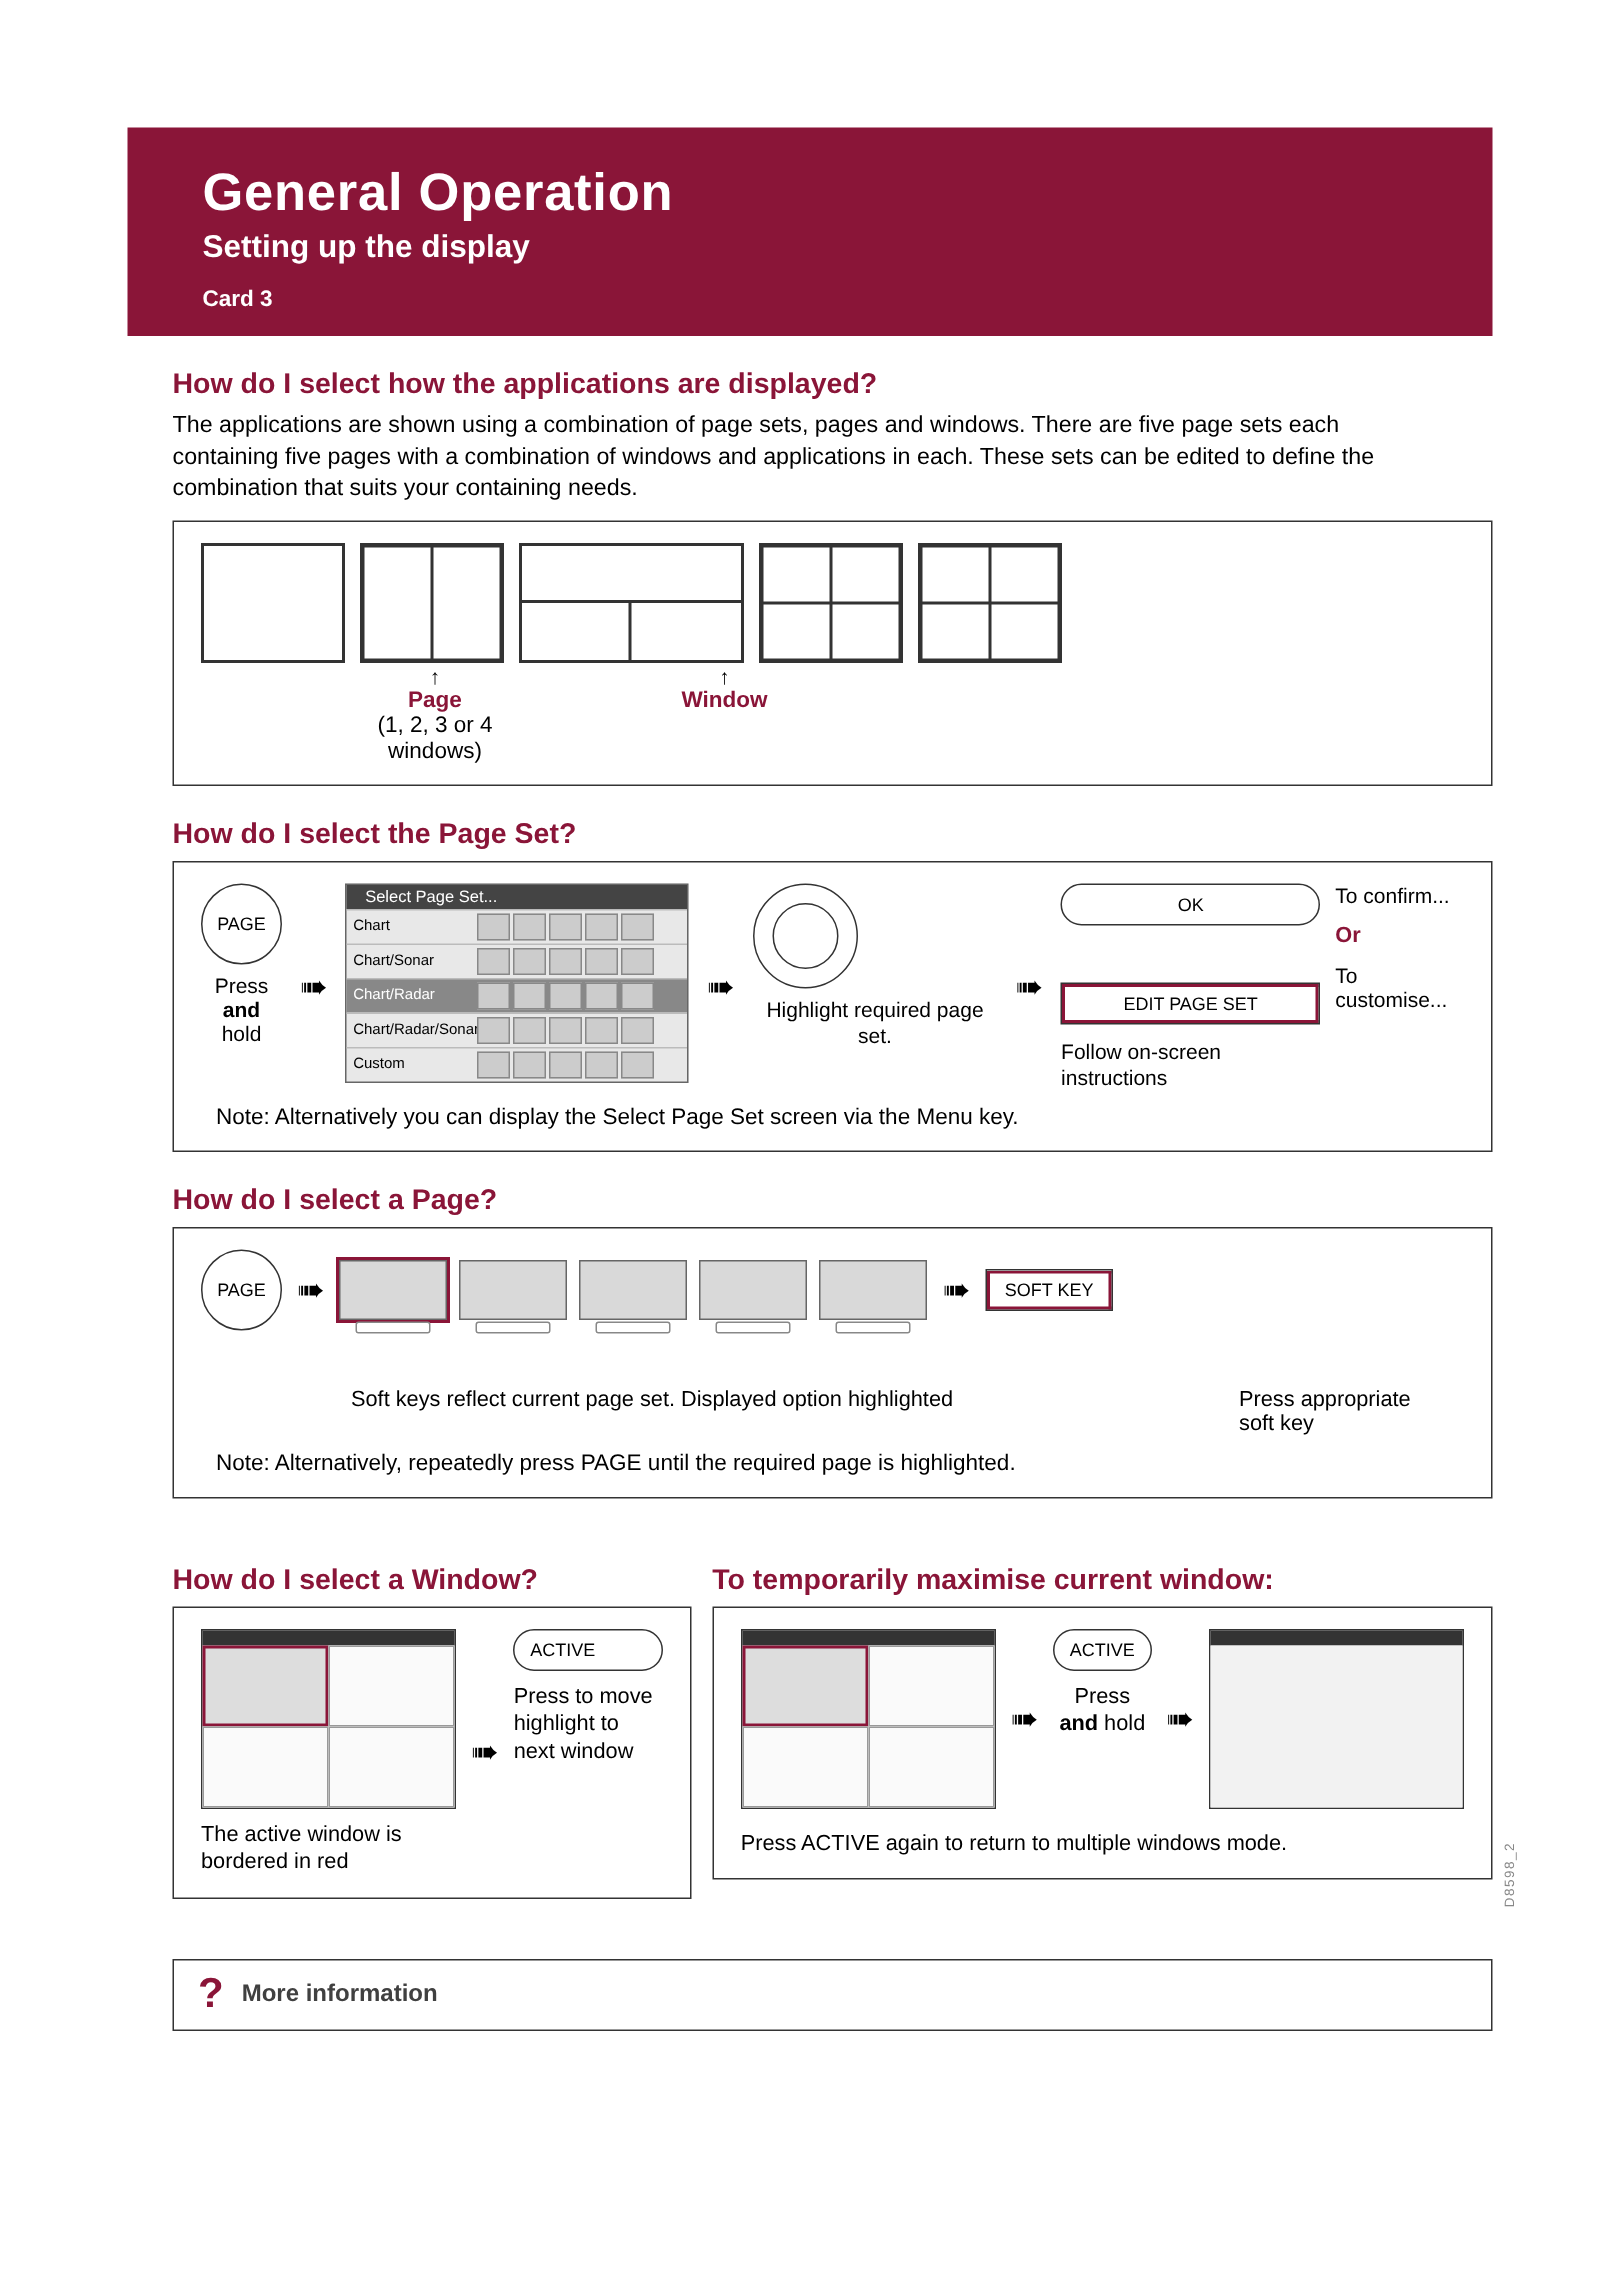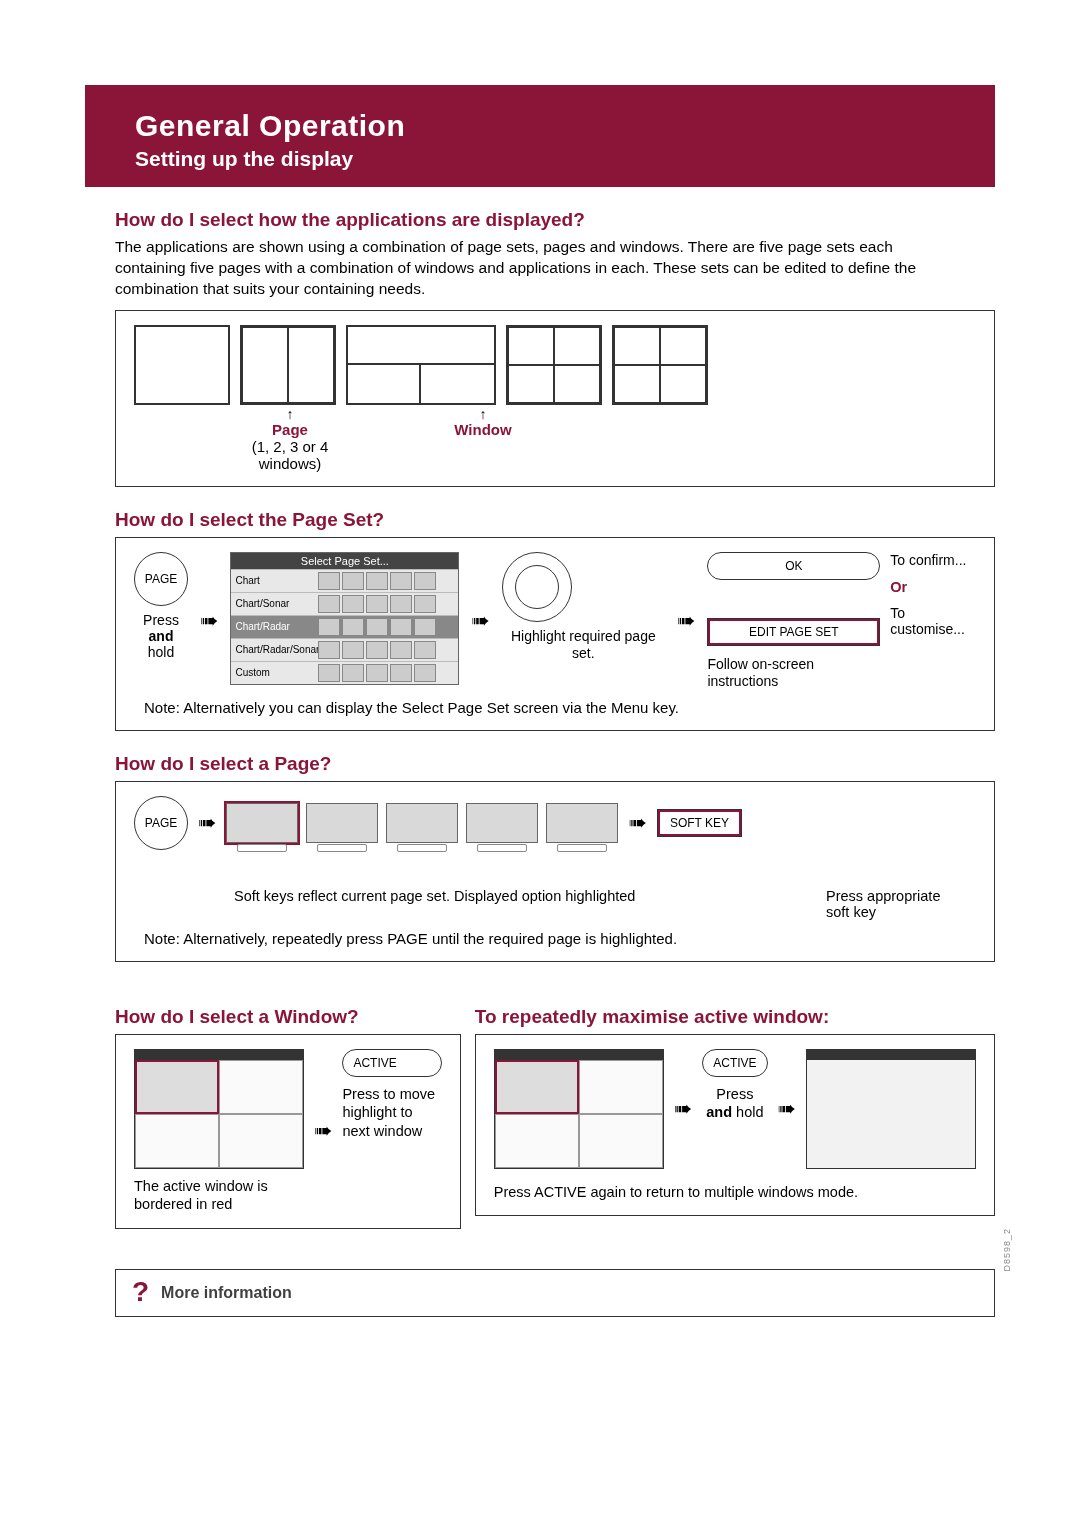"General Operation" .header-title { font-size: 30px -> 35px }
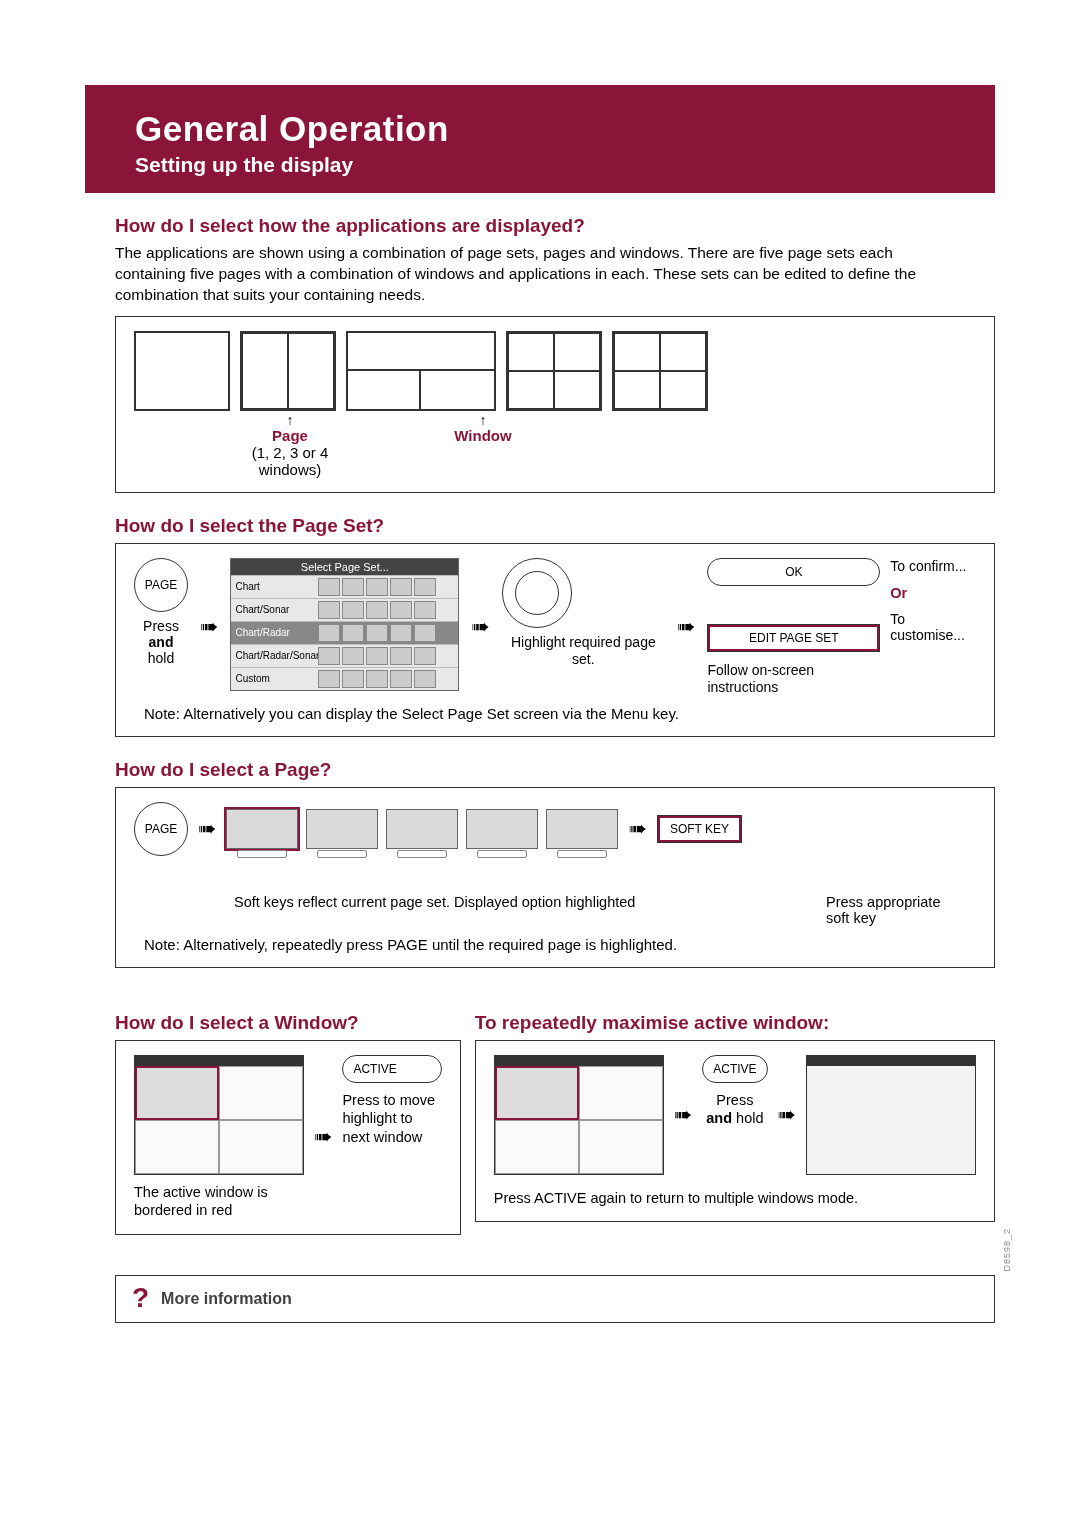"Card 3" div.header-card { html: none -> <div>Card 3</div> }
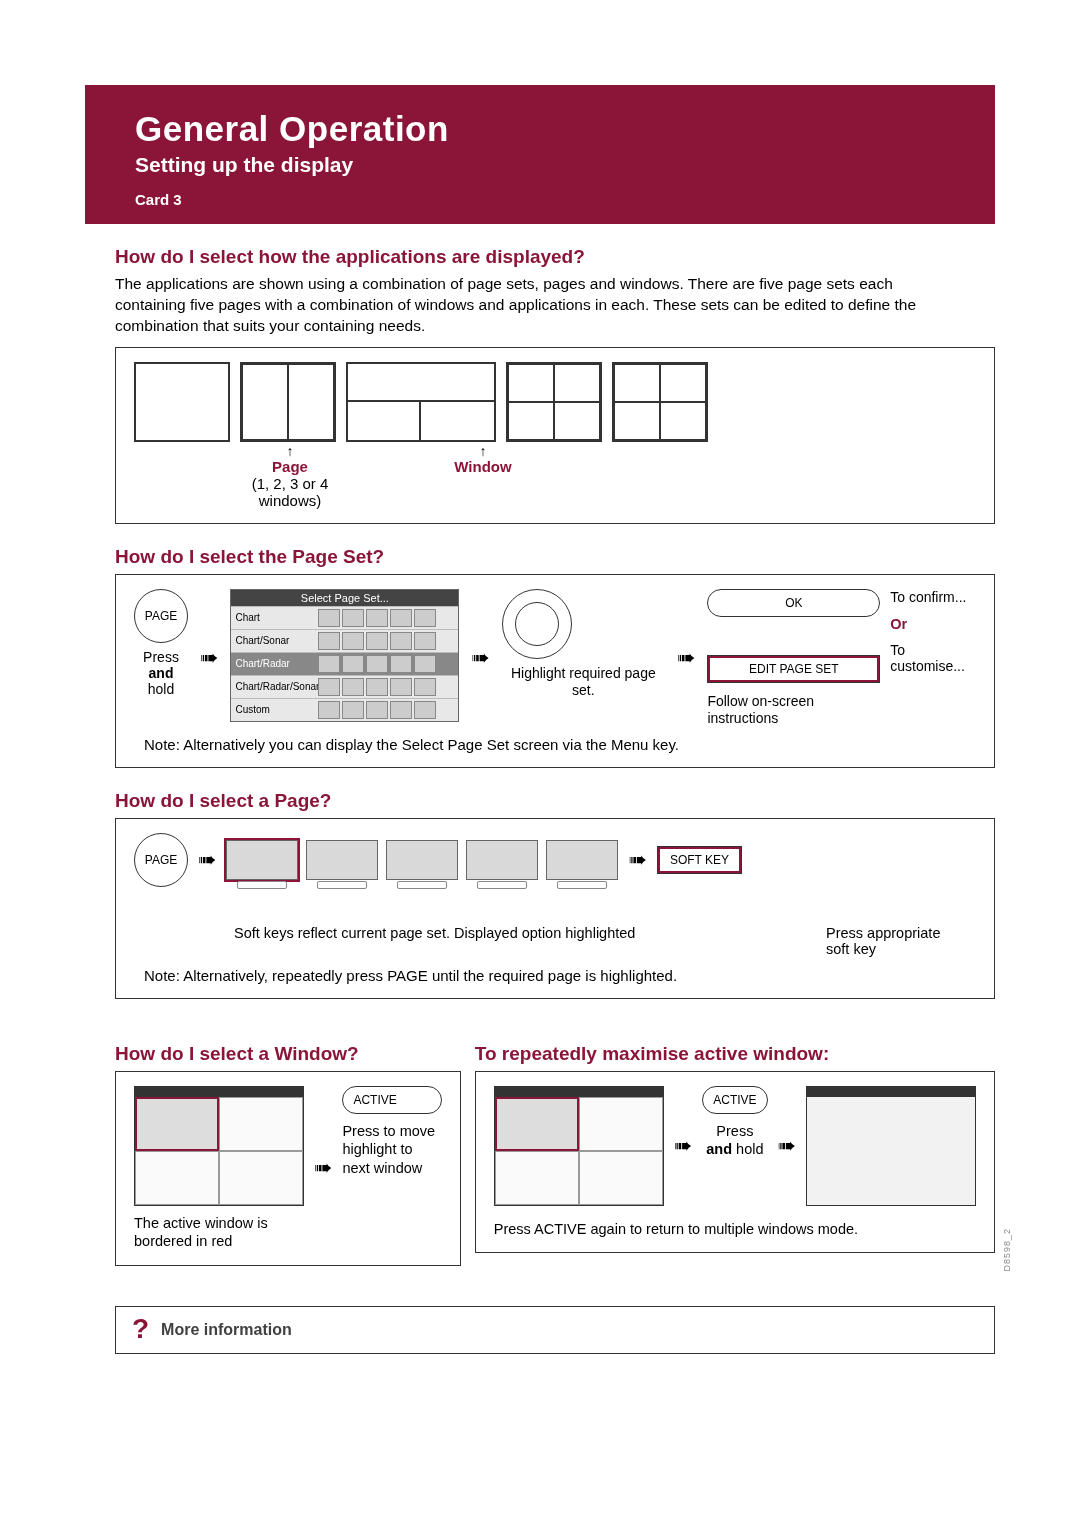"Select Page Set..." .select-table .head { padding: 2px 0 -> 2px 12px; text-align: center -> none }
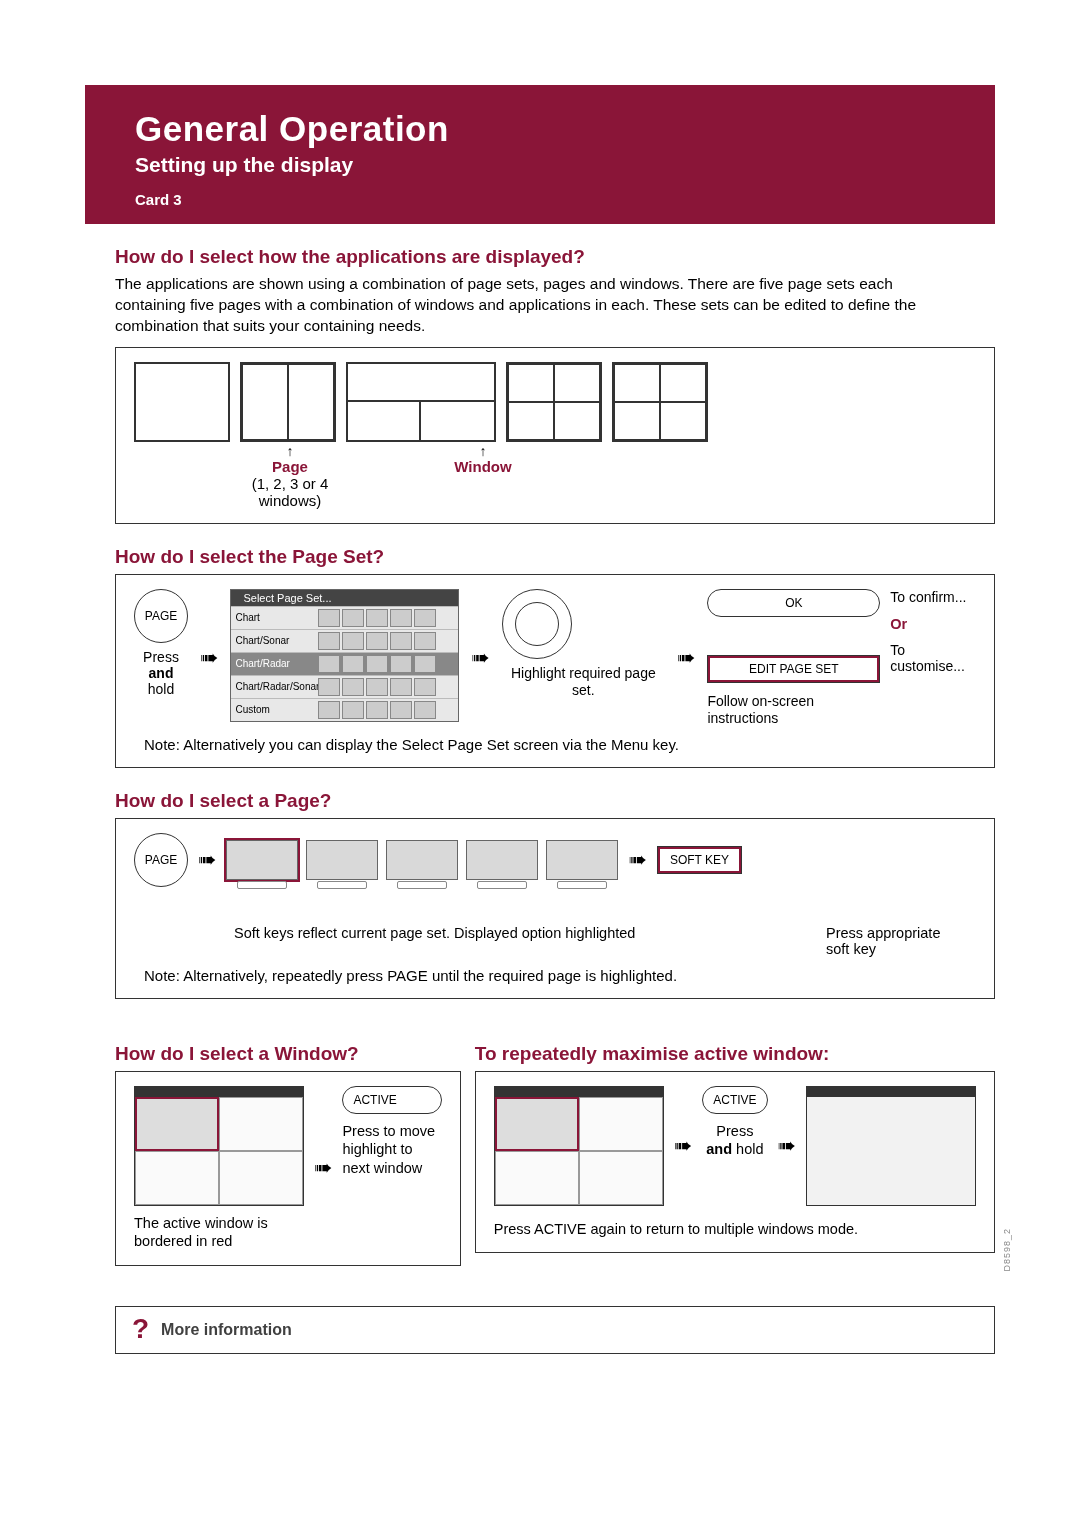"To repeatedly maximise active window:" div.section-title { text: repeatedly maximise active -> temporarily maximise current }
